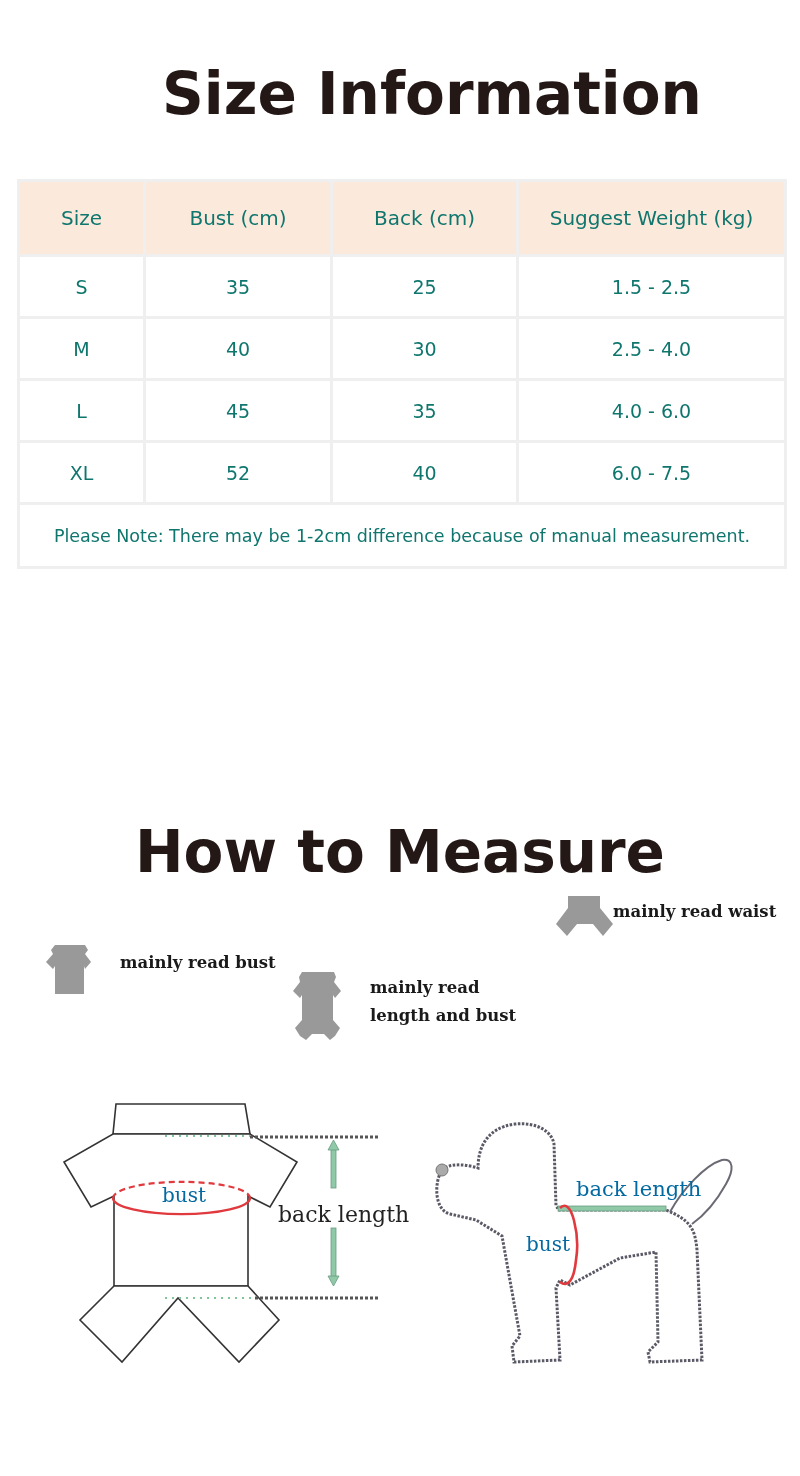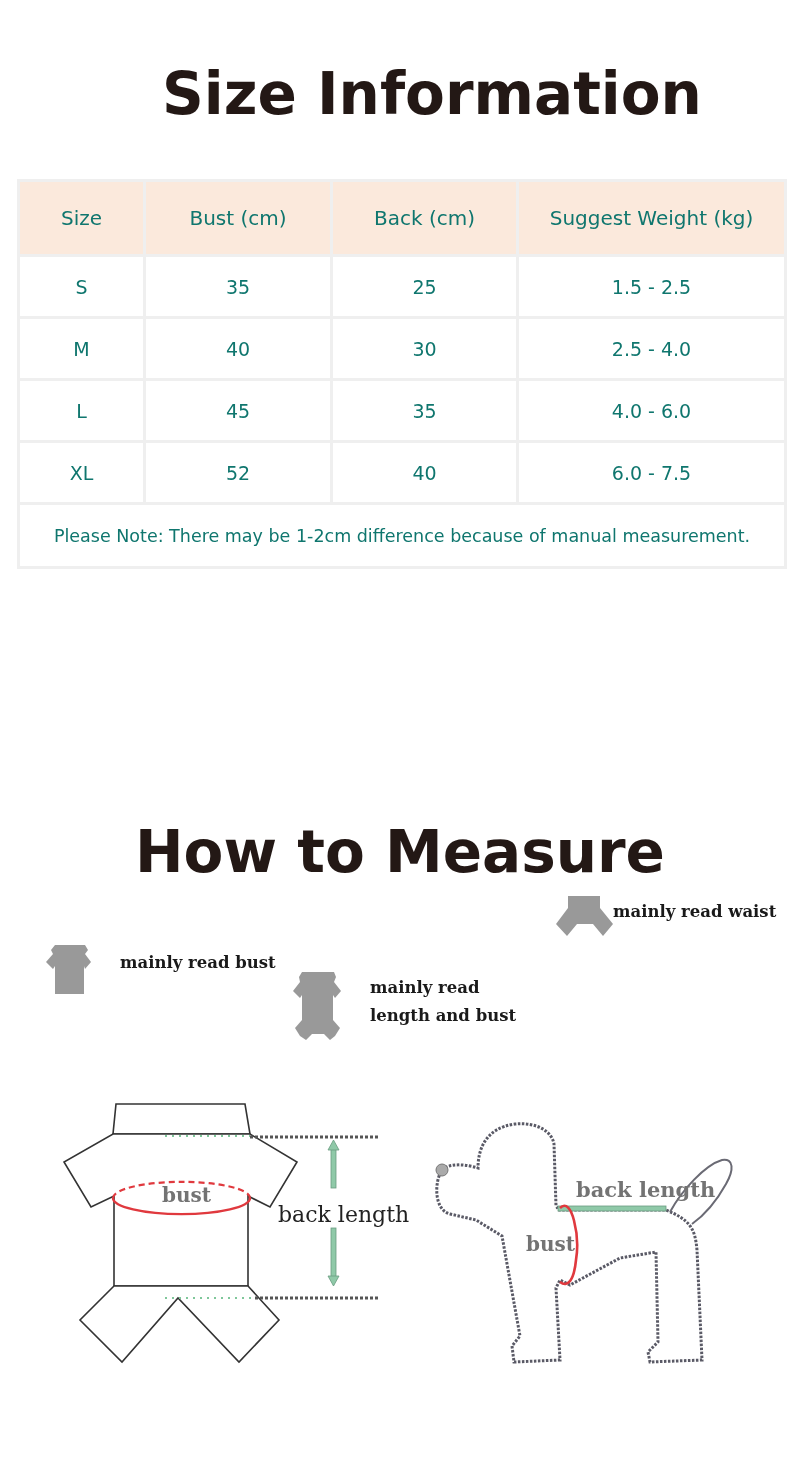"bust" .diag-label { color: #737373 -> #0369a1; font-weight: bold -> normal }
